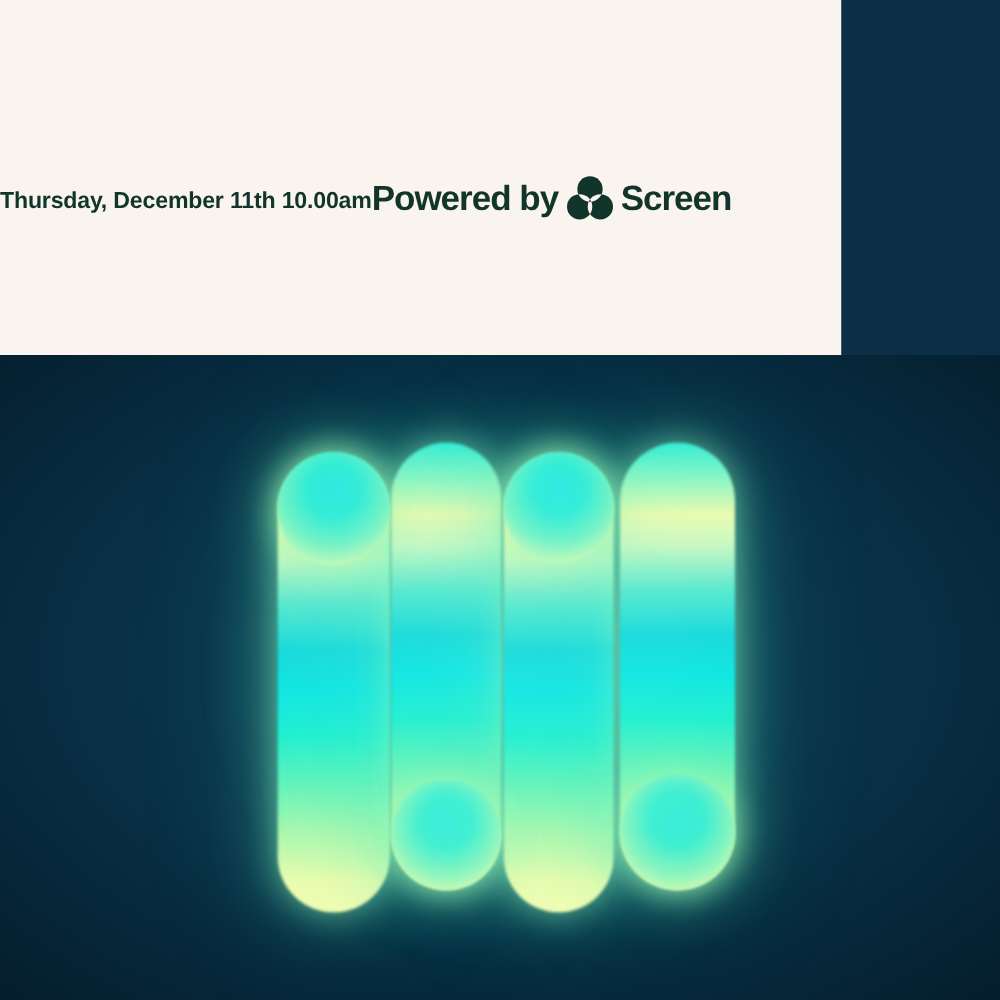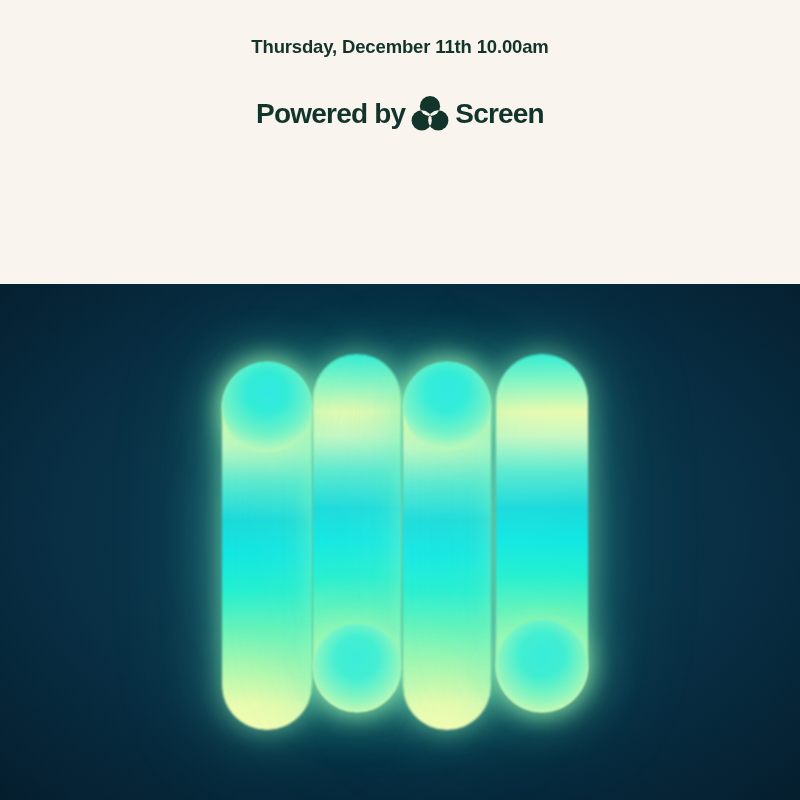"Thursday, December 11th 10.00am" .header { flex-direction: column -> row; width: 800px -> 673px }
